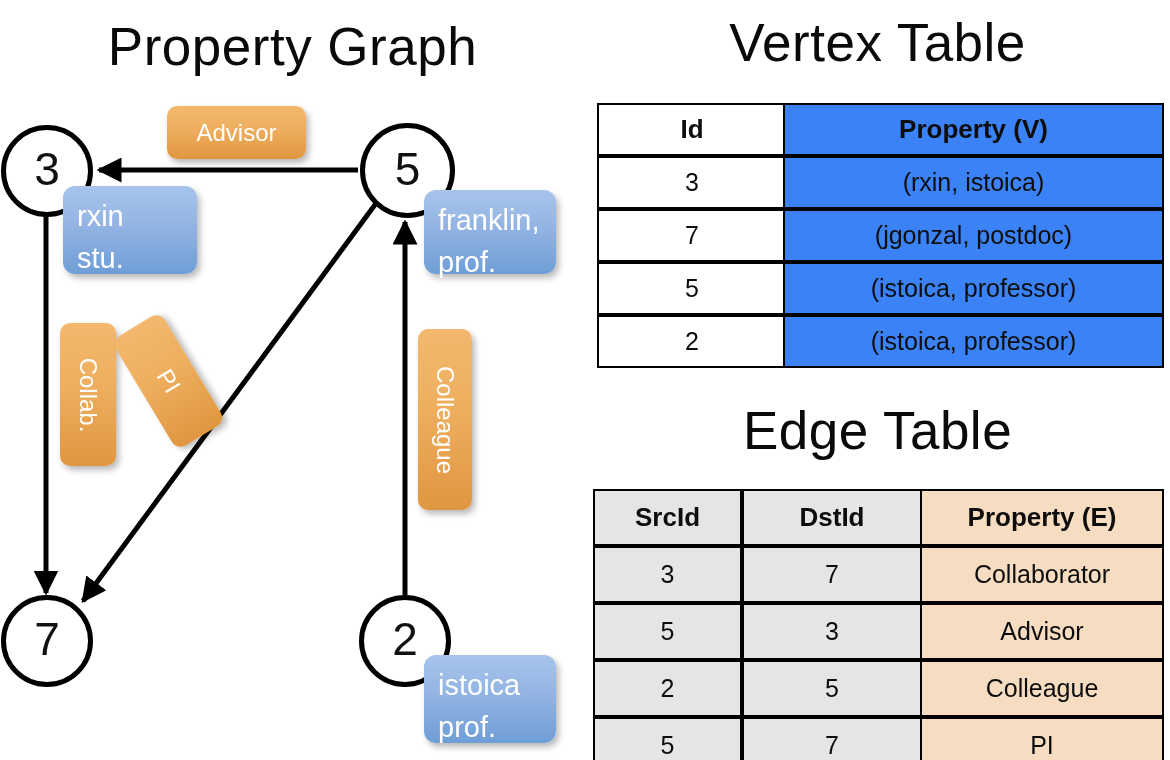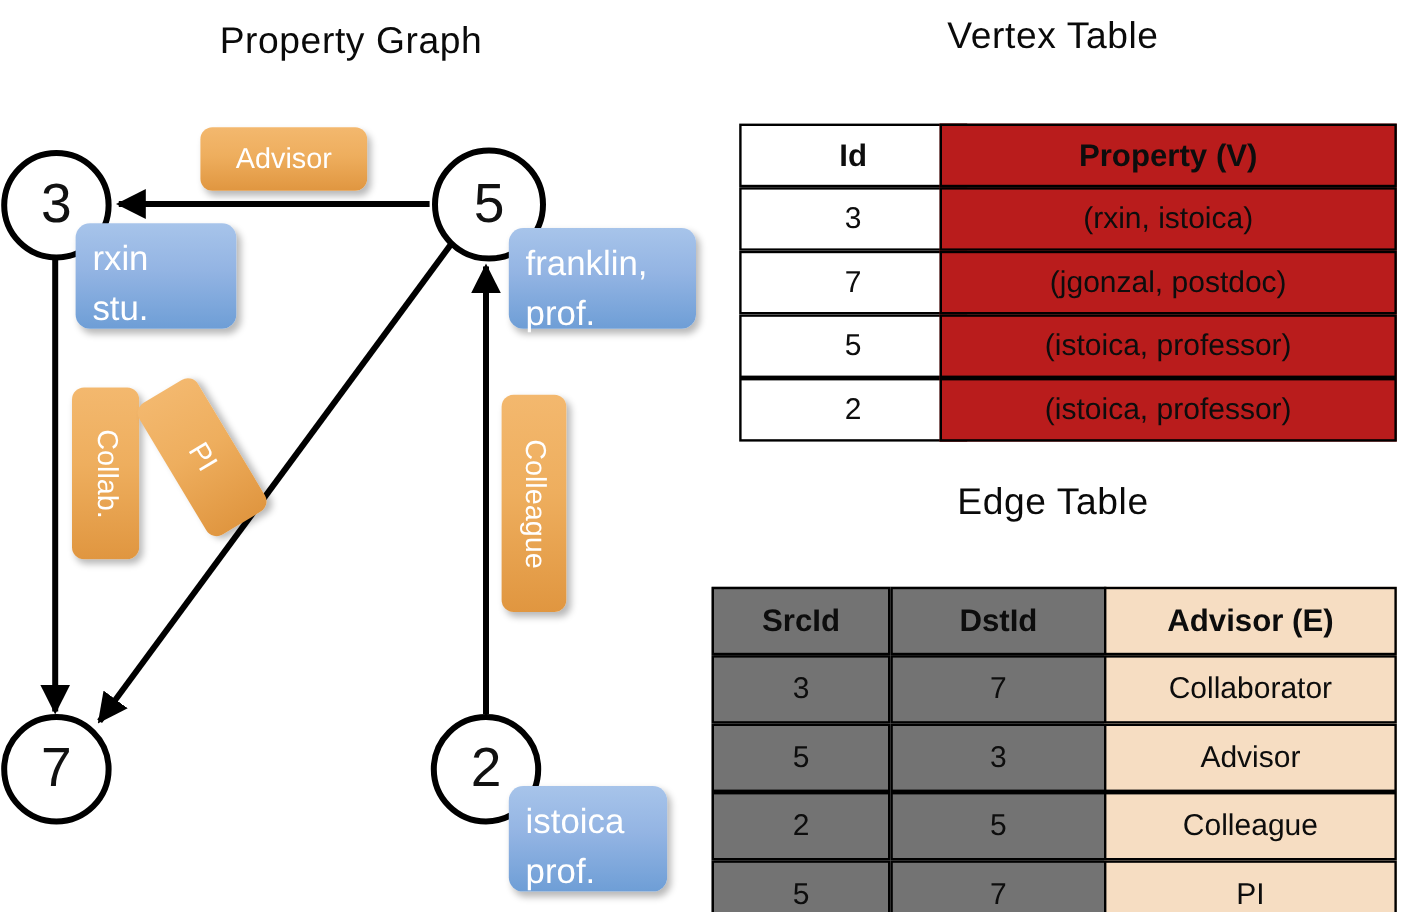"Property Graph" .title { font-size: 31px -> 53px }
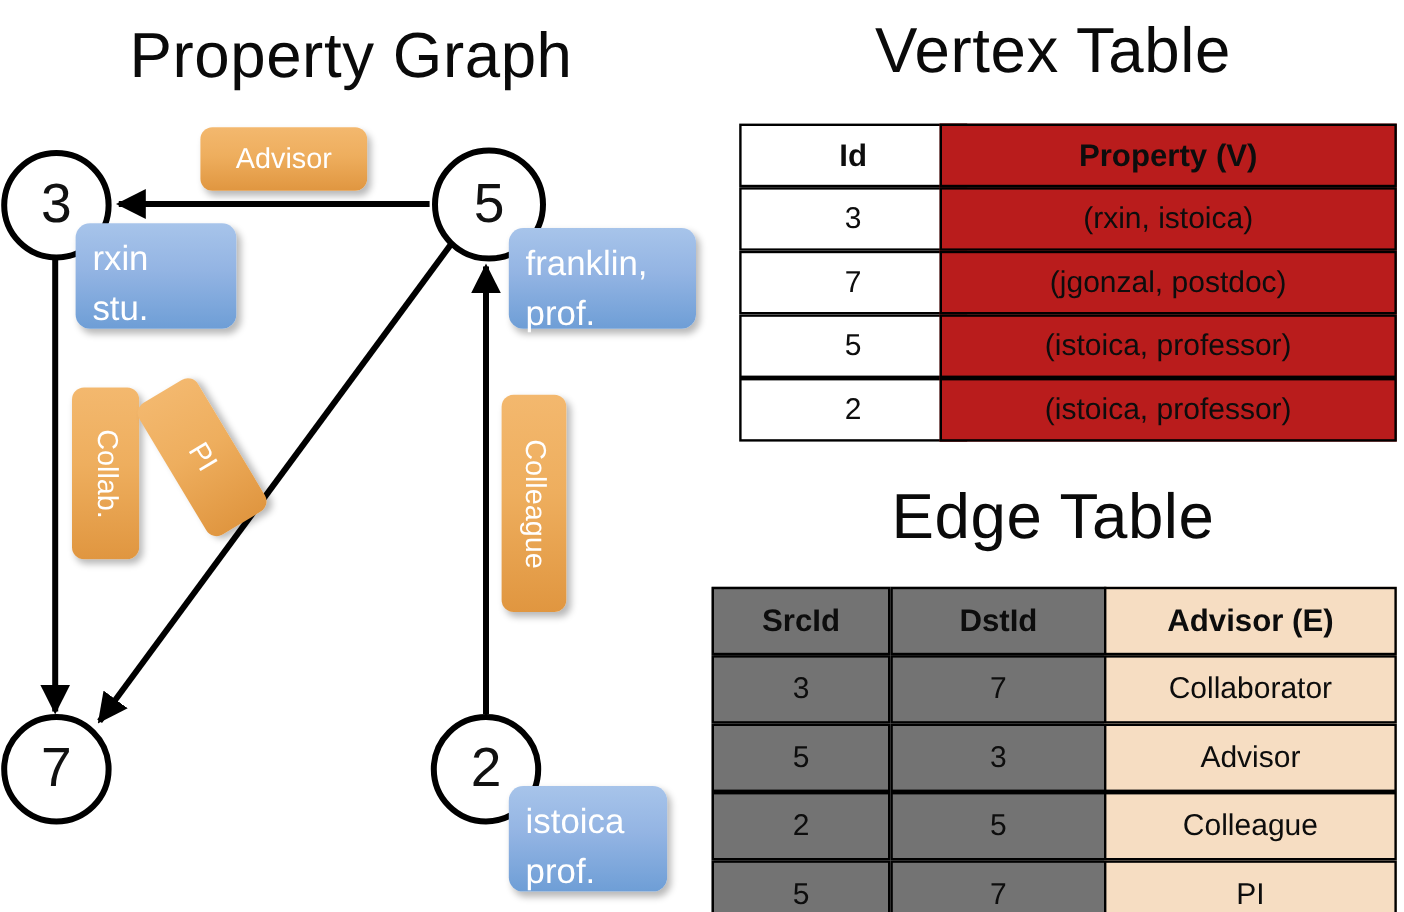"Id" #vertex-table-id { left: 616px -> 597px }
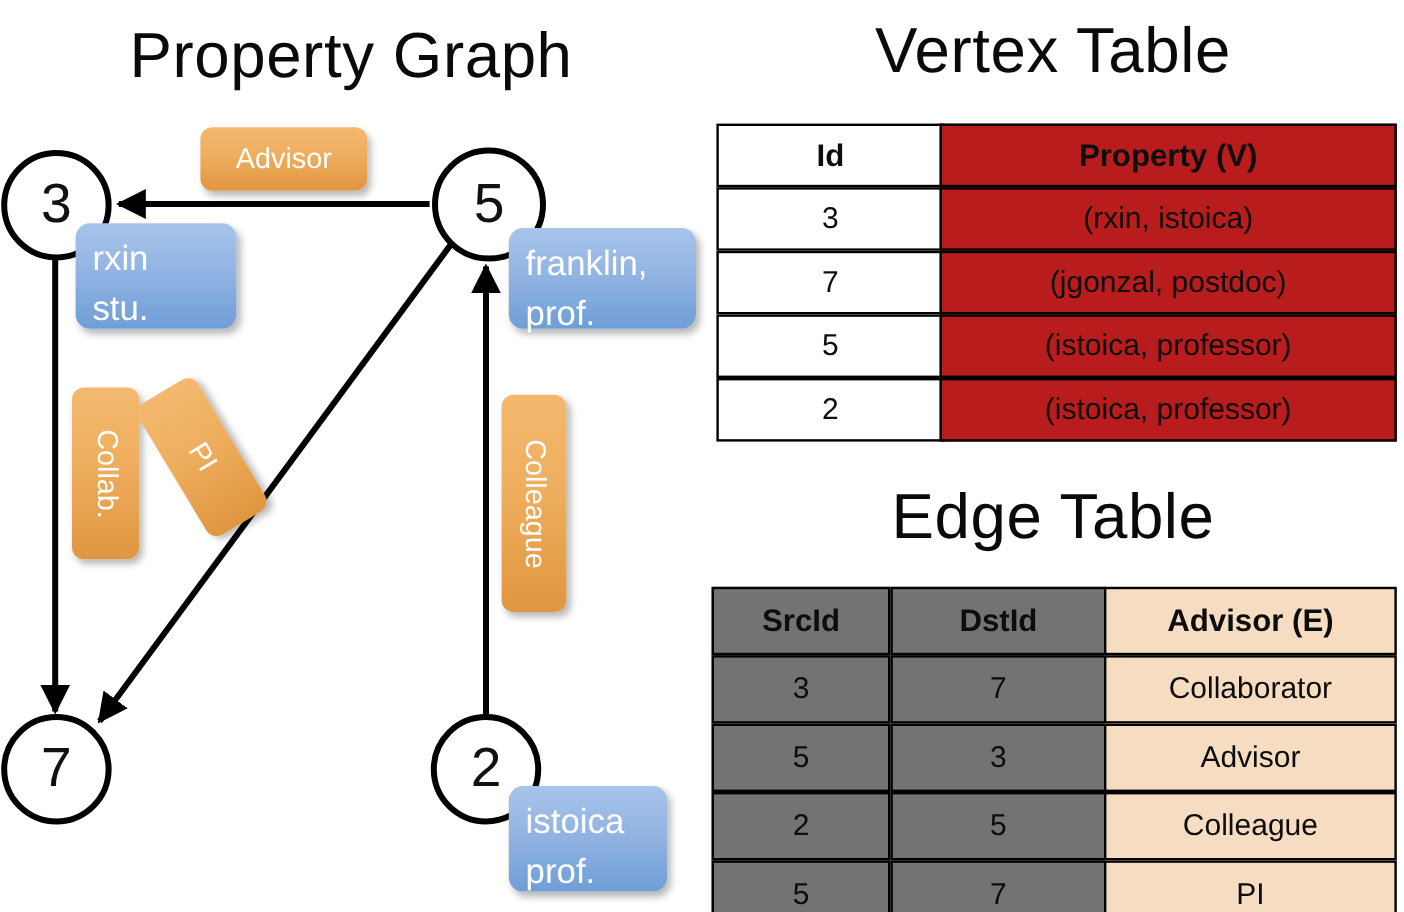"Property (V)" #vertex-table-prop td, #vertex-table-prop th { background: #b91c1c -> #3b82f6 }
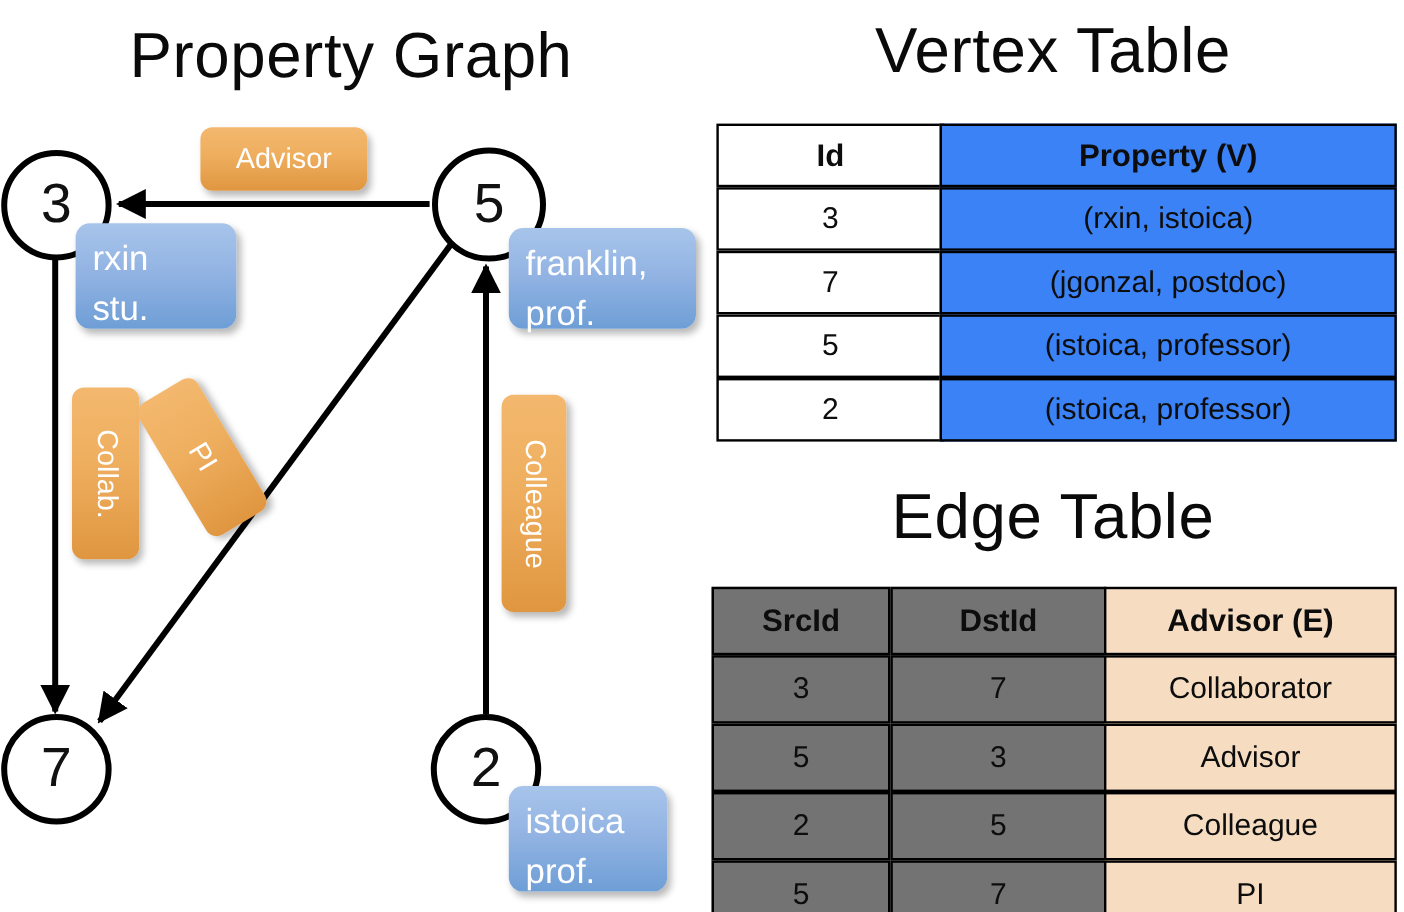"franklin," div.vbox { width: 156px -> 132px }
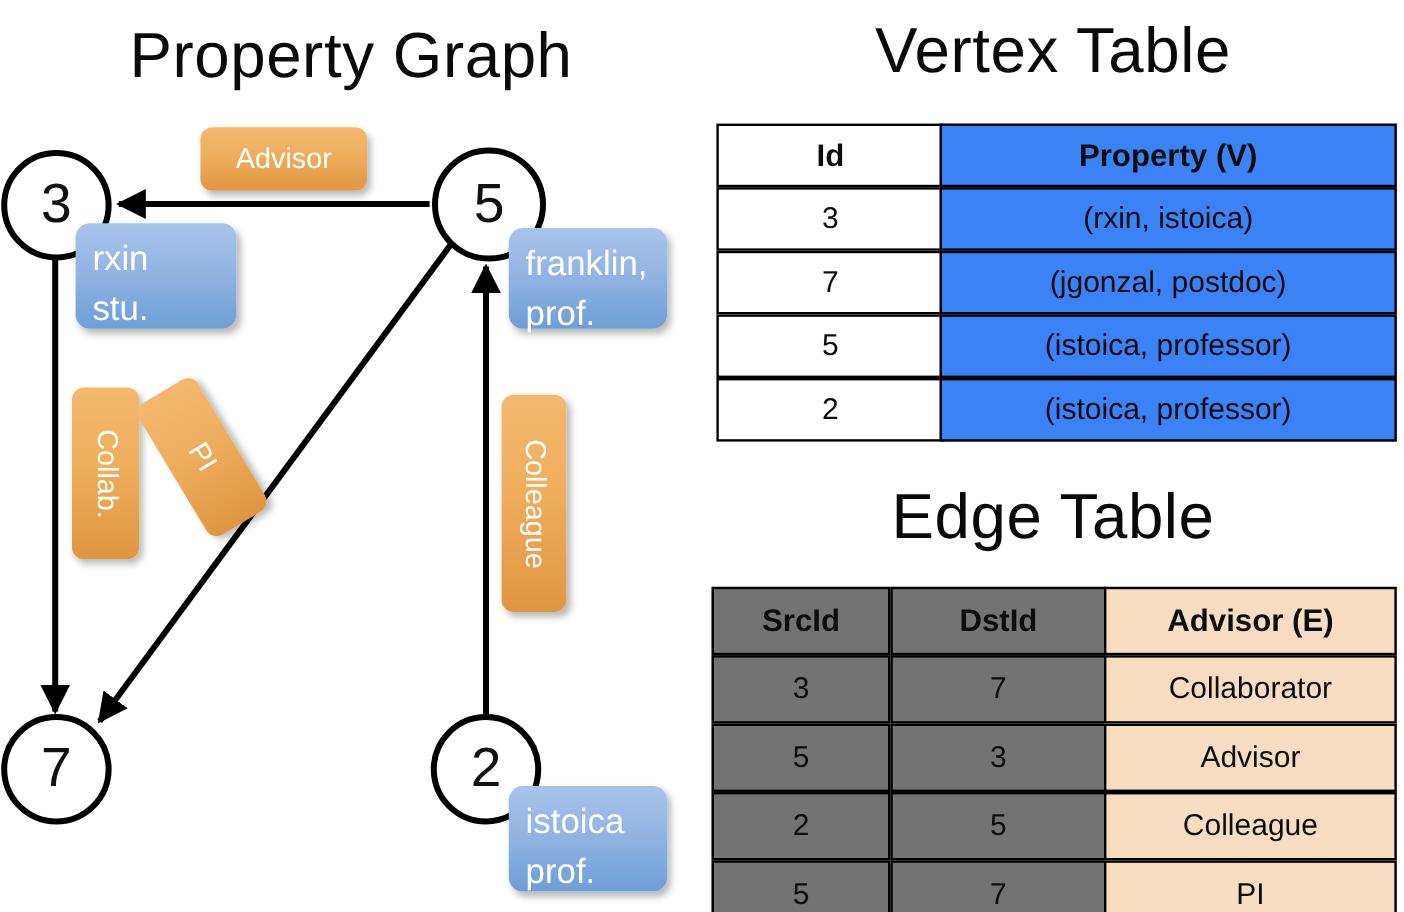"SrcId" #edge-table-src td, #edge-table-src th { background: #737373 -> #e5e5e5 }
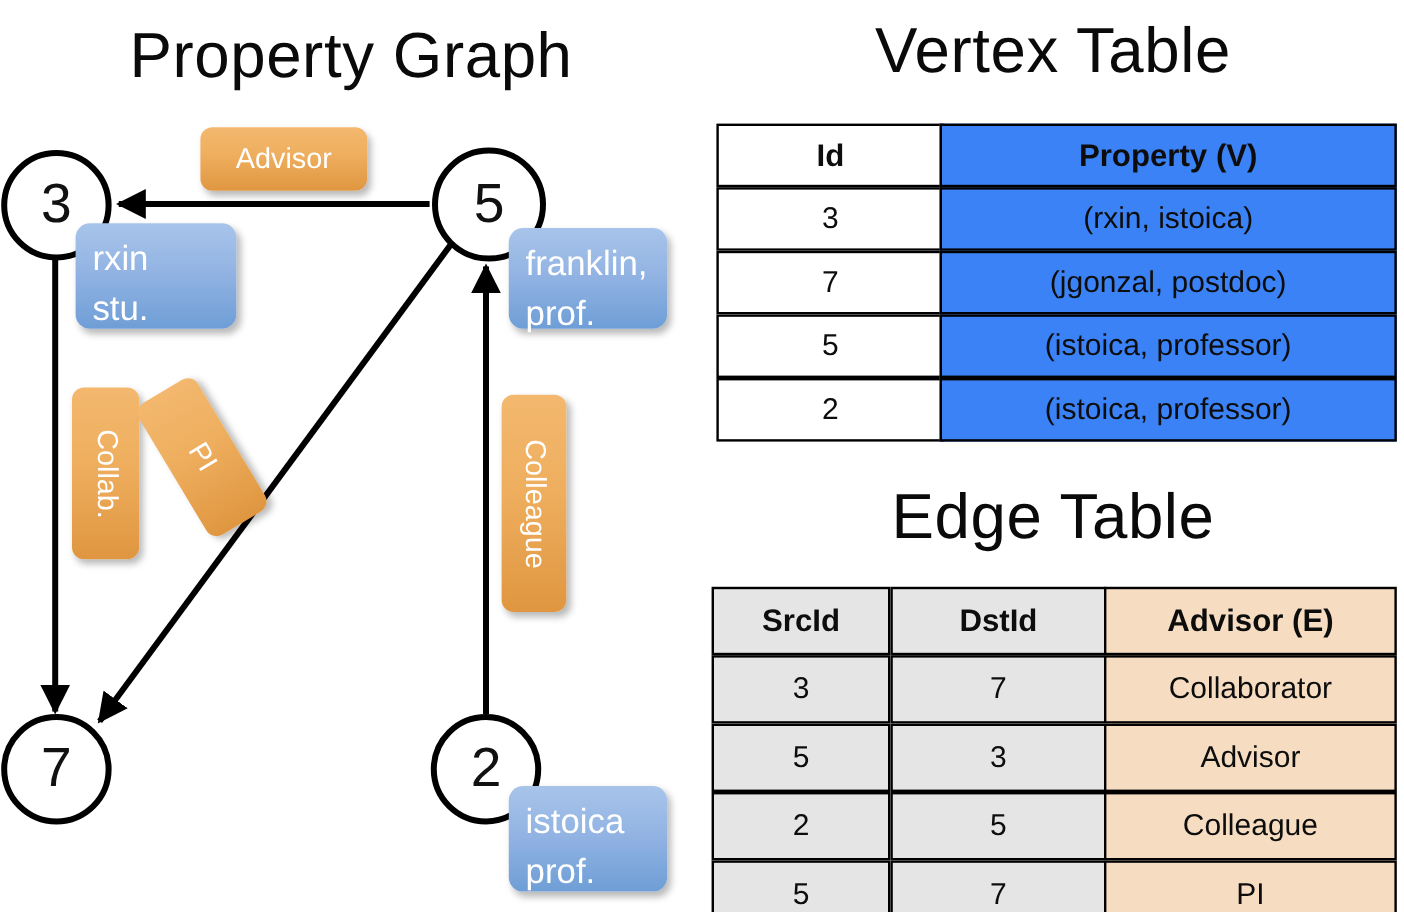"Advisor (E)" th { text: Advisor -> Property }
